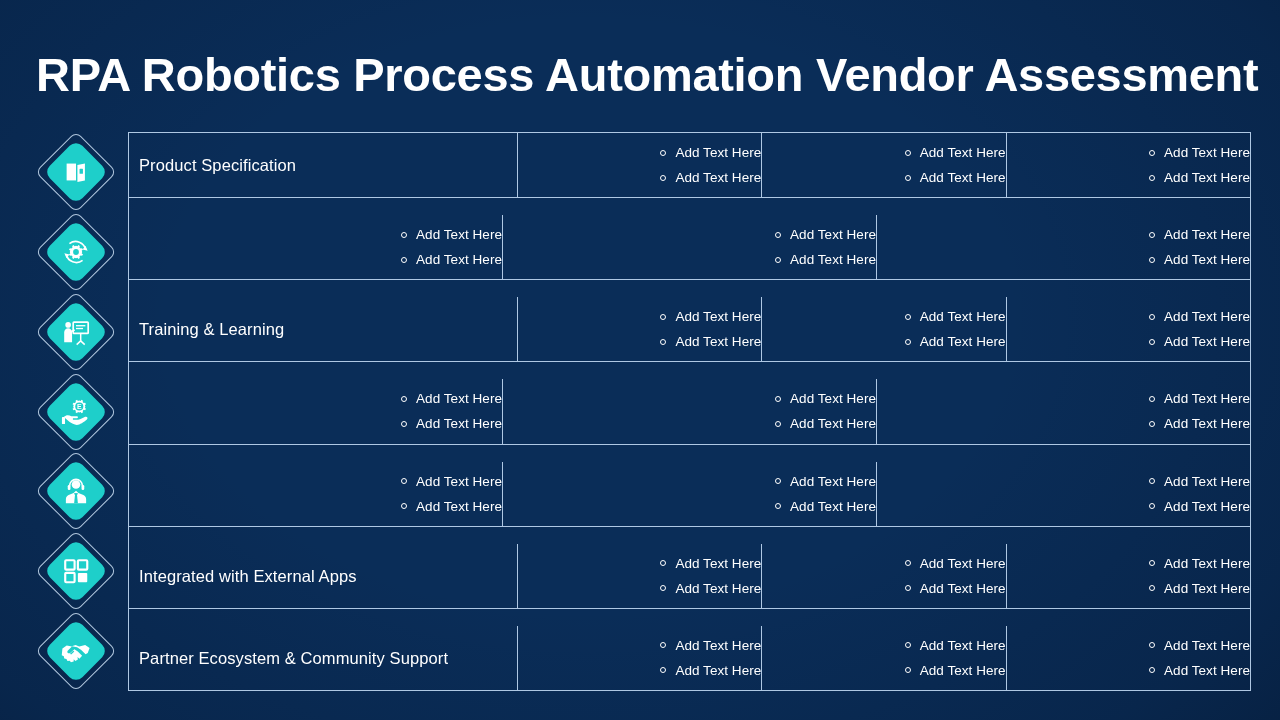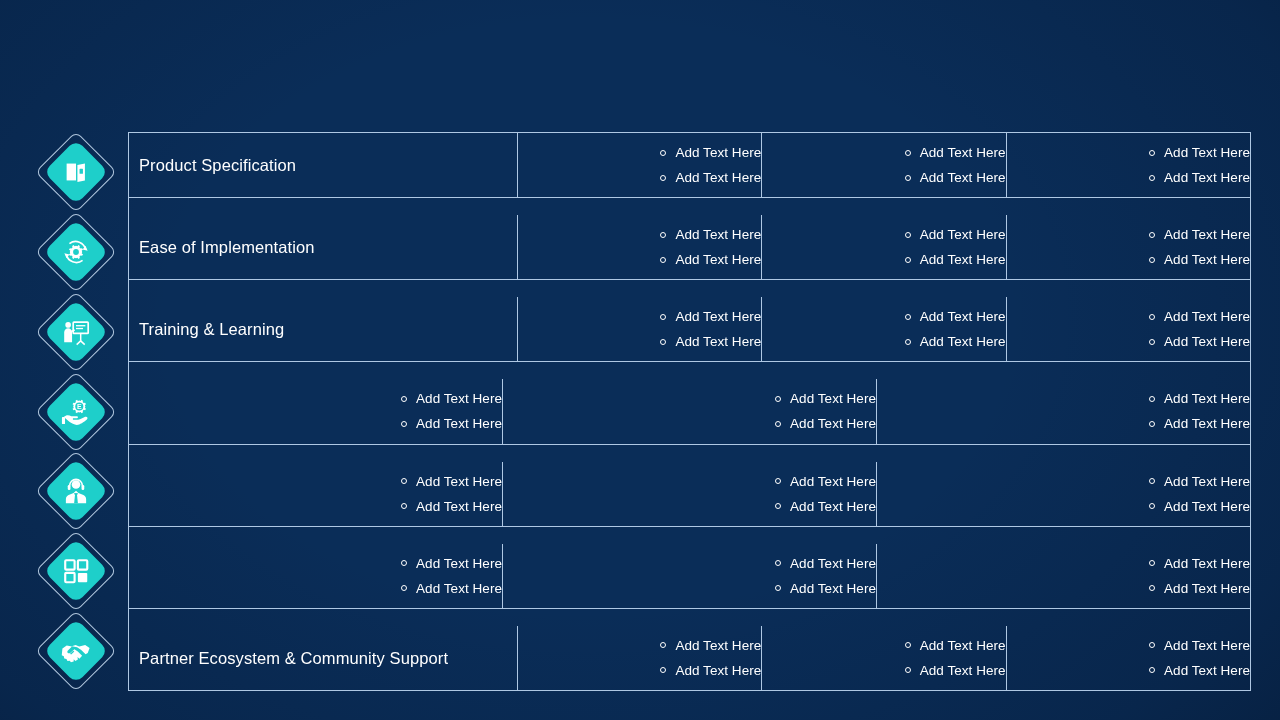"RPA Robotics Process Automation Vendor" div { html: none -> <div>RPA Robotics Process Automation Vendor Assessment</div> }
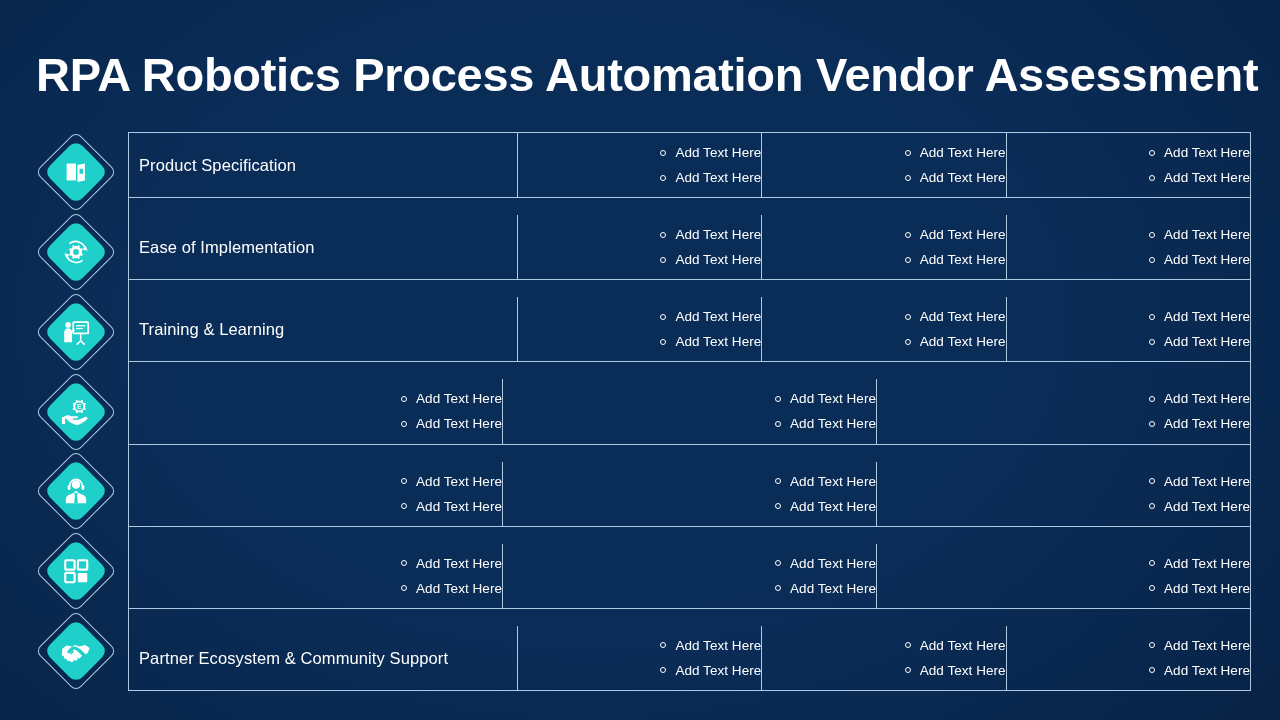"Ease of Implementation" div.cat-cell { html: <div> <div>Ease of Implementation</div> </div> -> none }
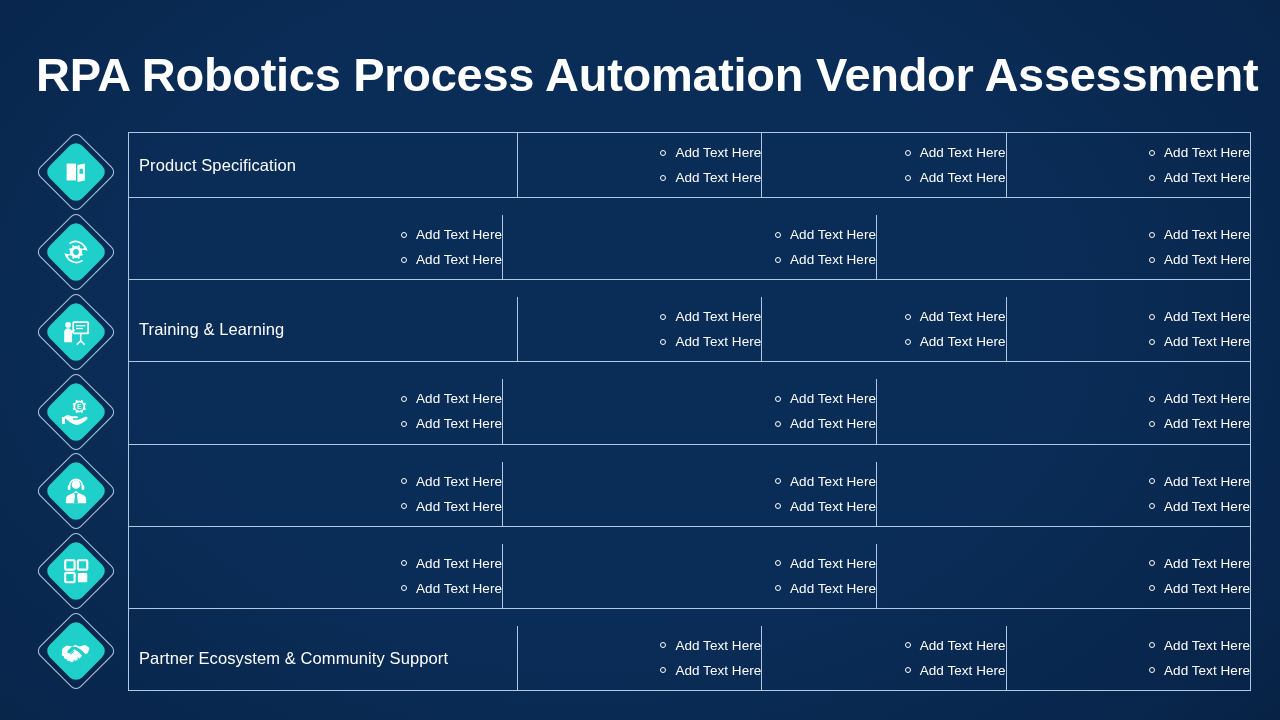"Integrated with External Apps" div.cat-cell { html: none -> <div> <div>Integrated with External Apps</div> </div> }
